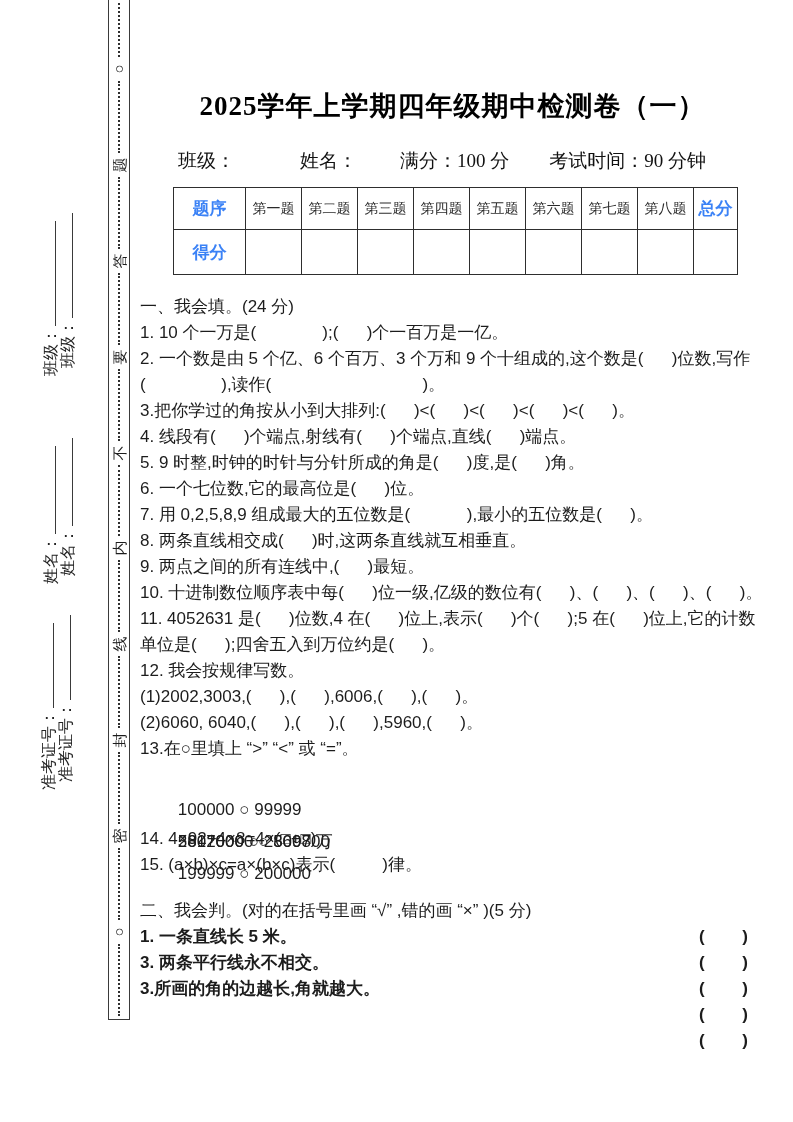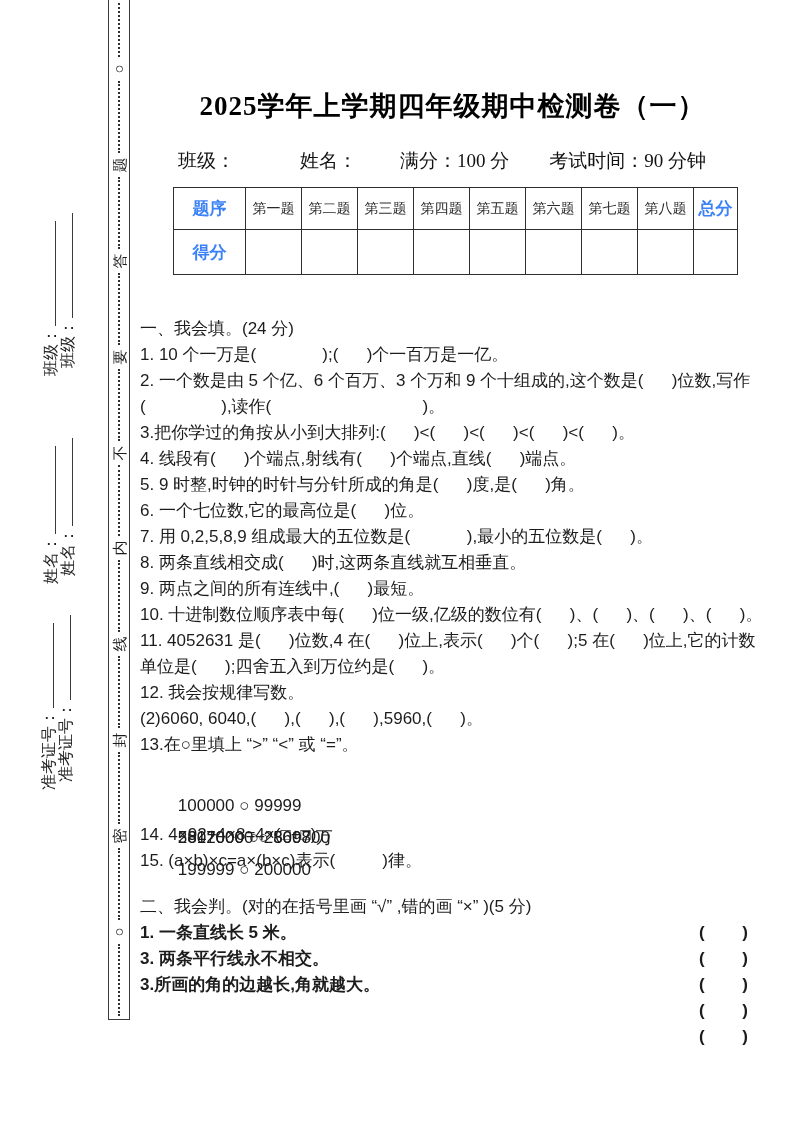"一、我会填。(24 分)" .questions { margin-top: 41px -> 19px }
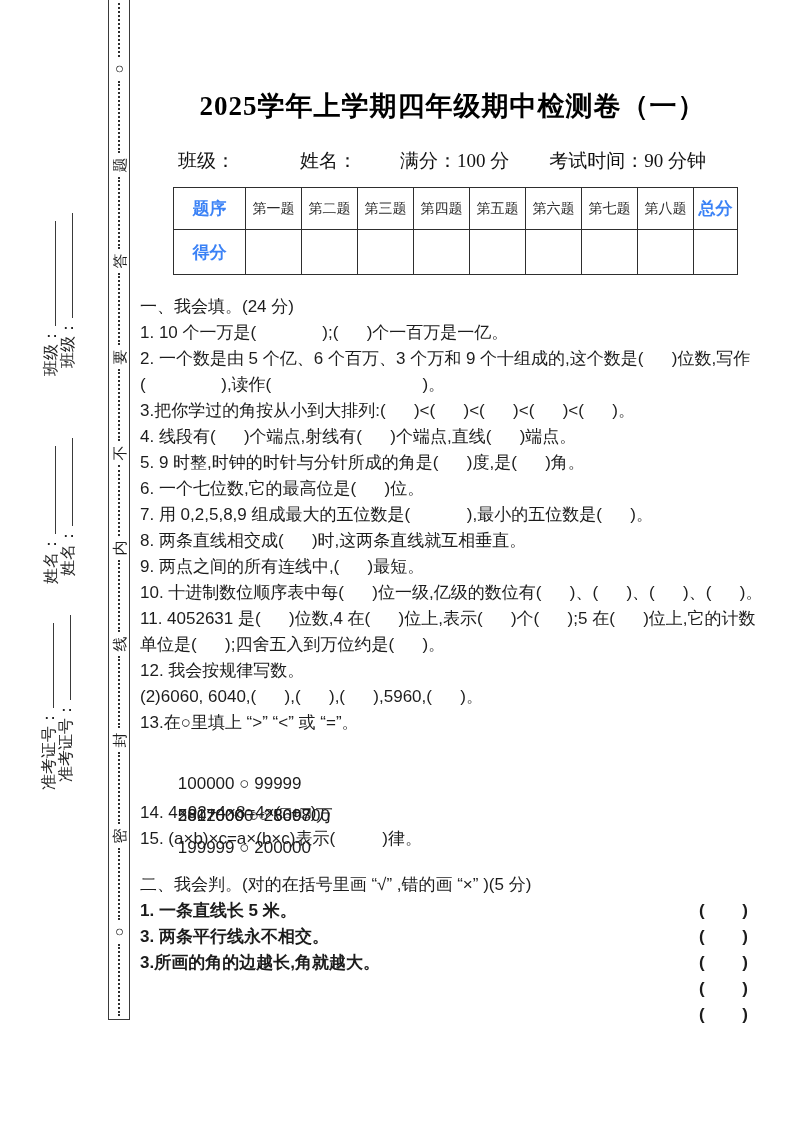"(1)2002,3003,( ),( ),6006,( ),( )。" div.q-line { html: none -> <div>(1)2002,3003,( ),( ),6006,( ),( )。</div> }
